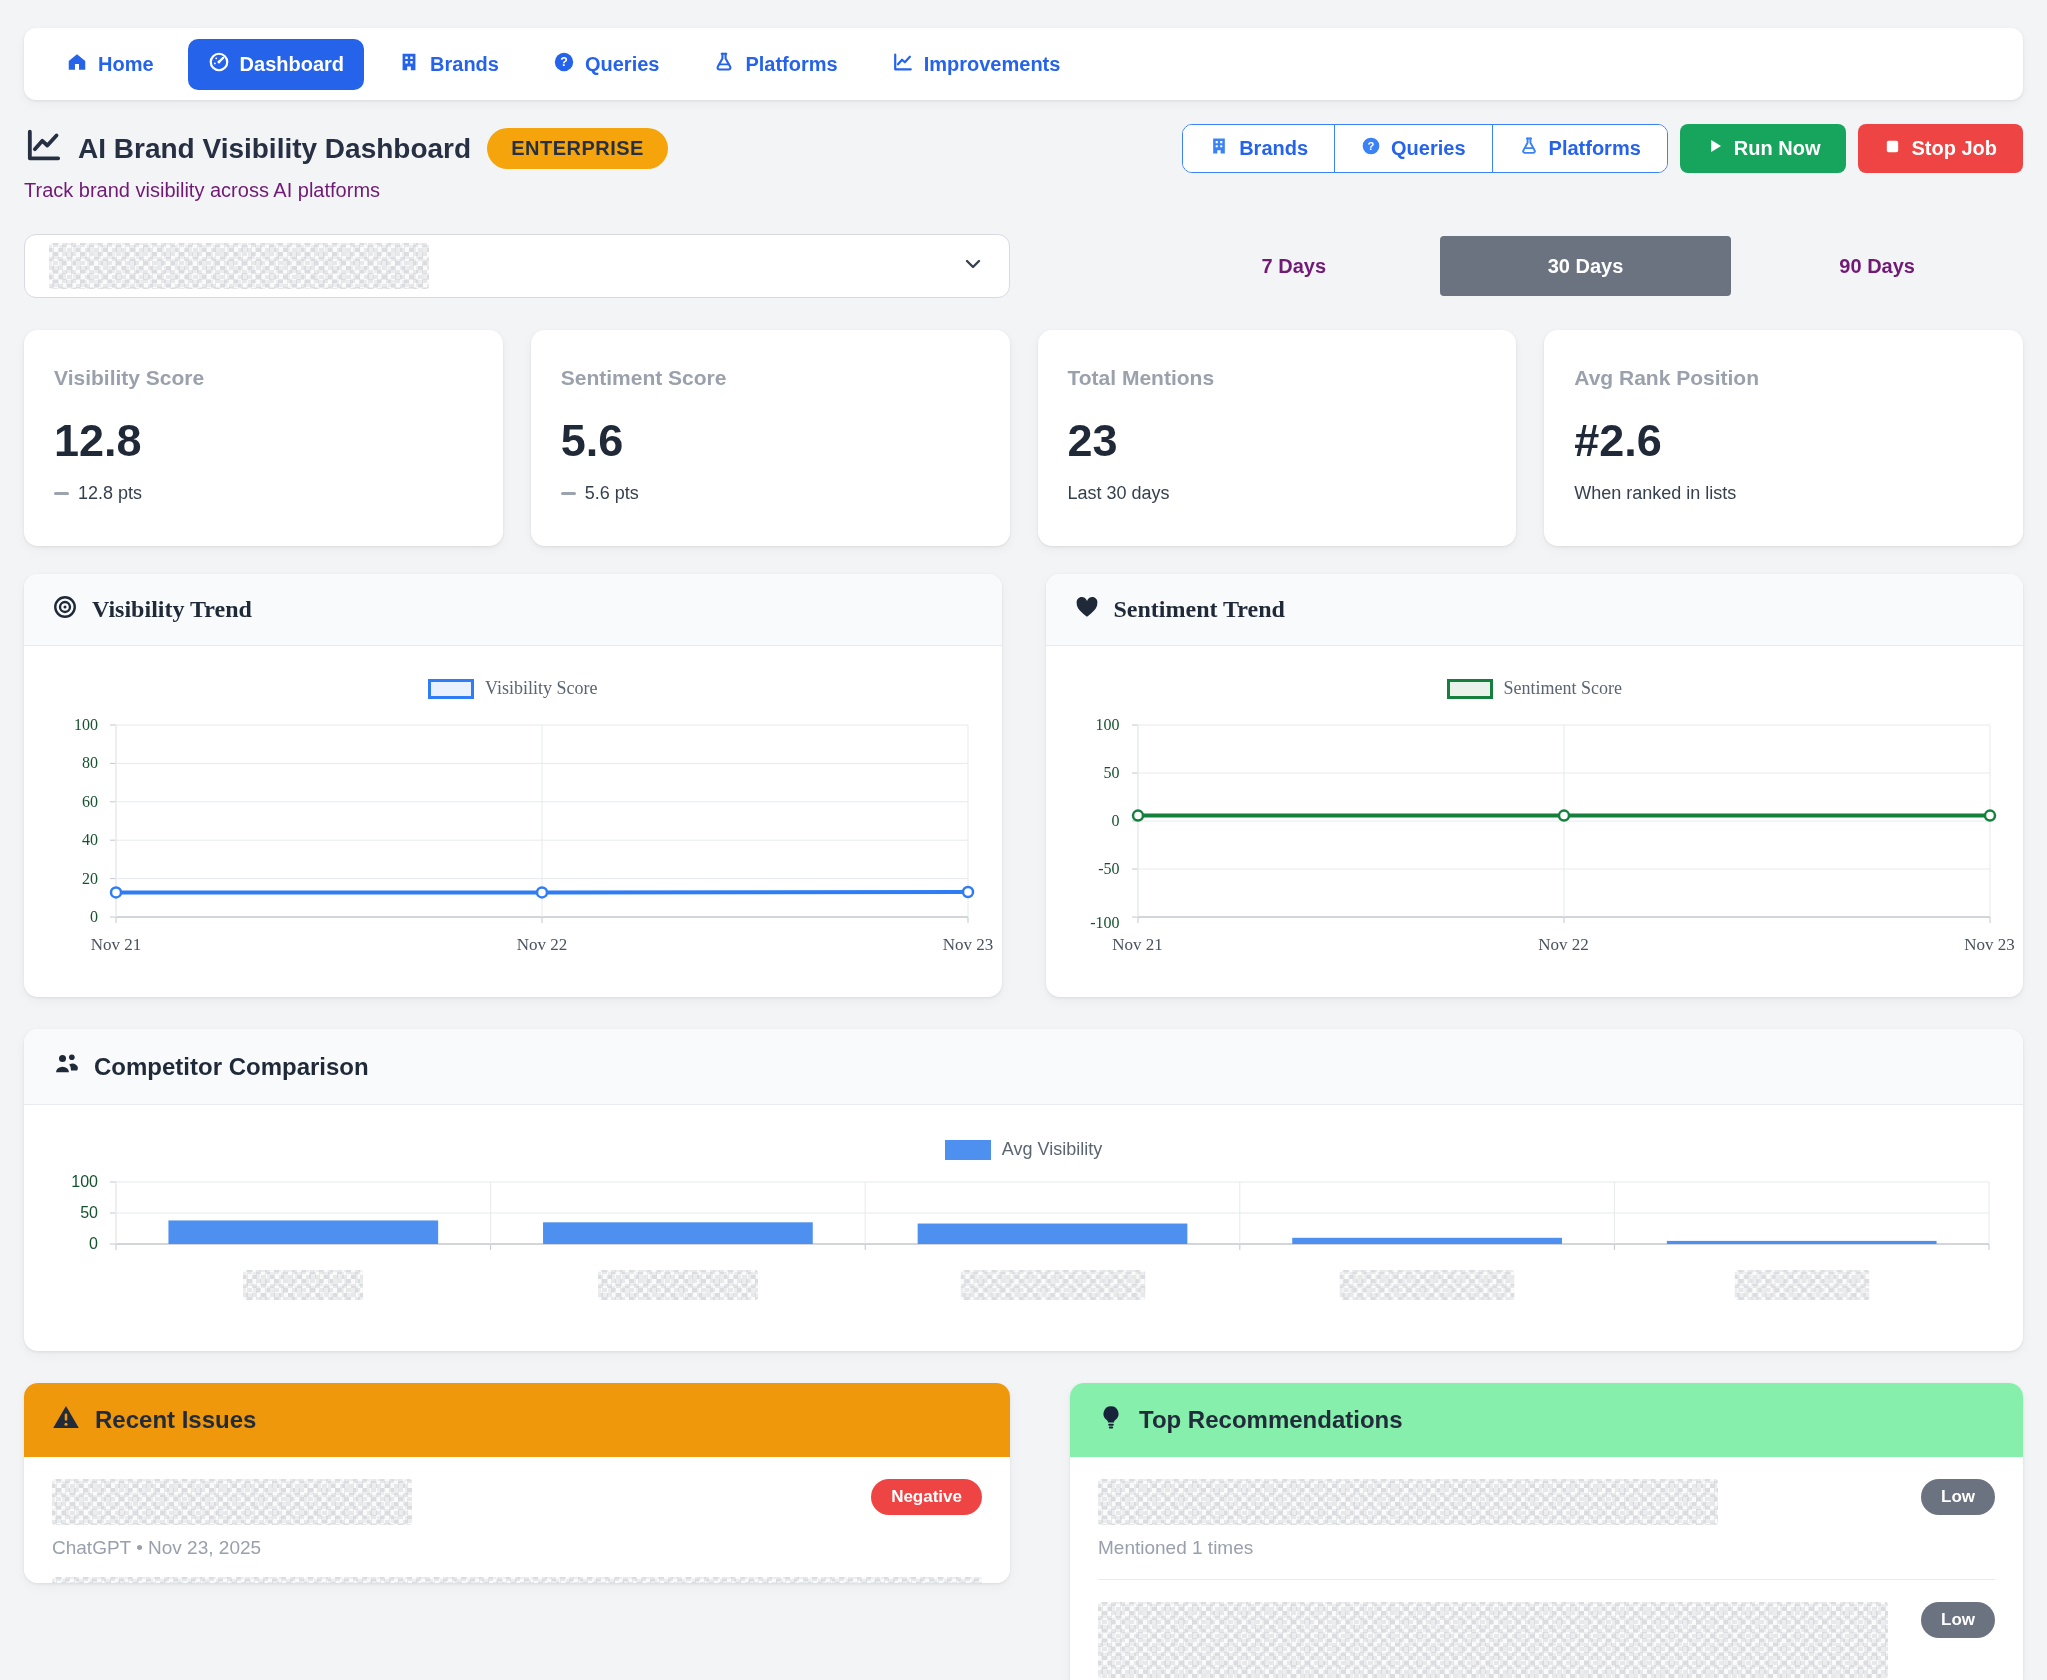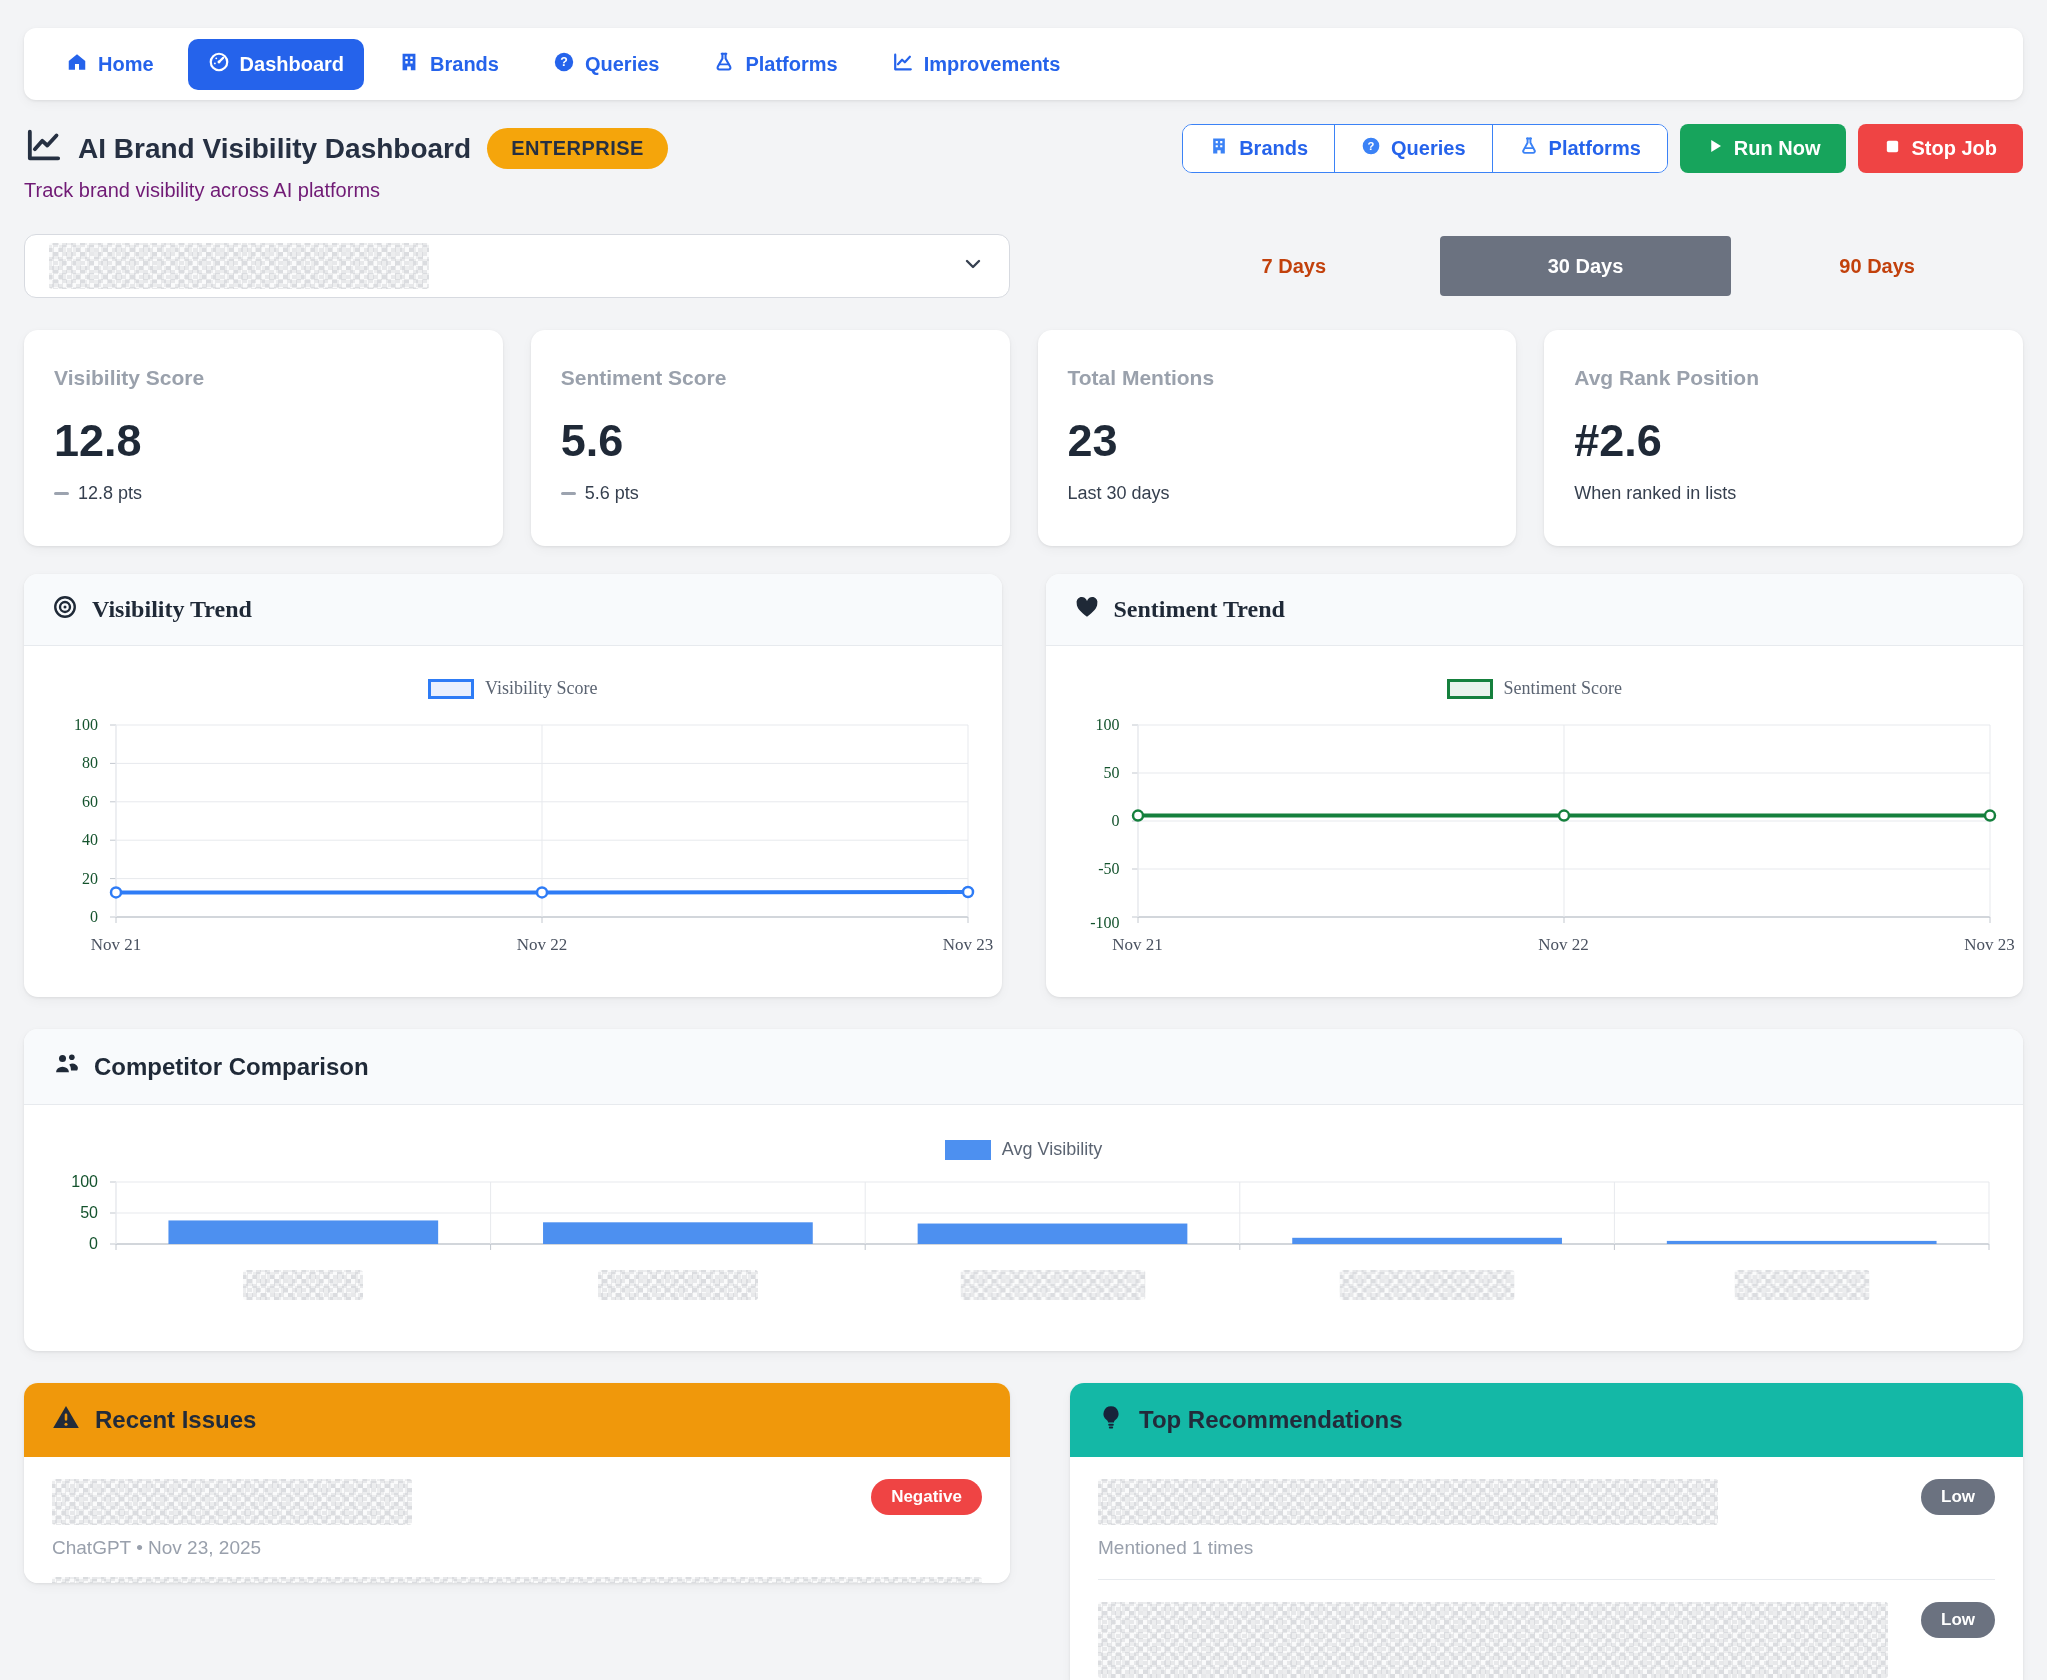"7 Days" .seg { color: #c2410c -> #701a75 }
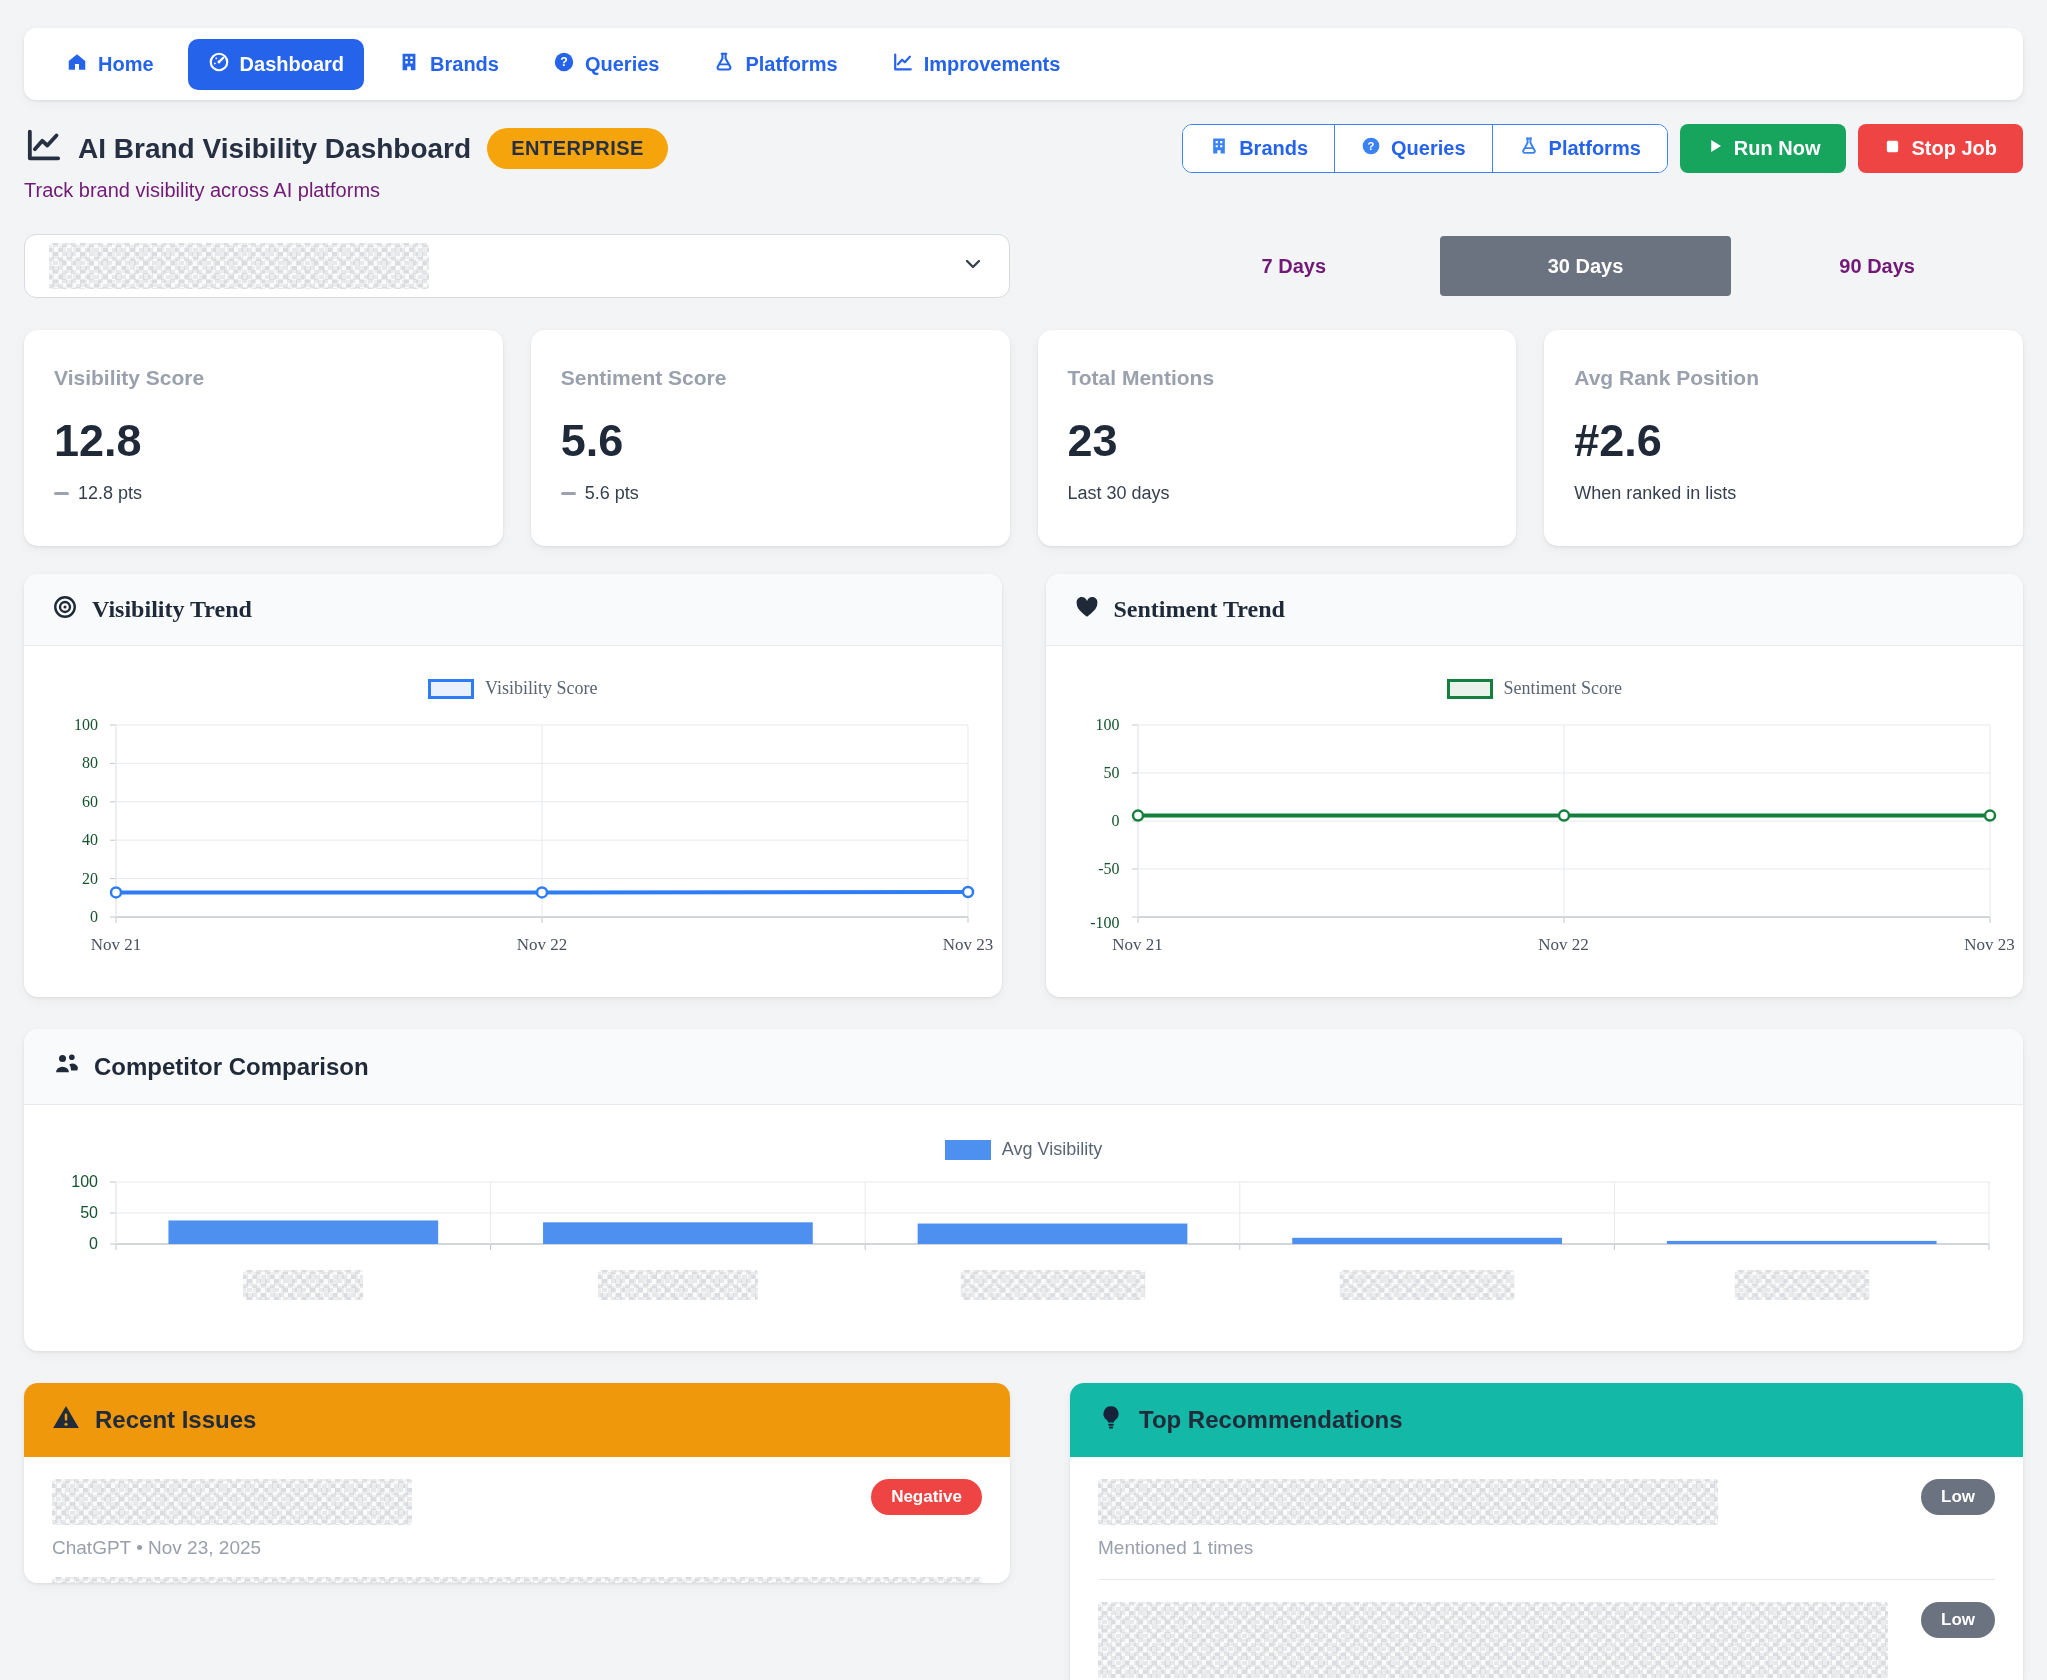"Top Recommendations" .recs .alert-h { background: #14b8a6 -> #86efac }
